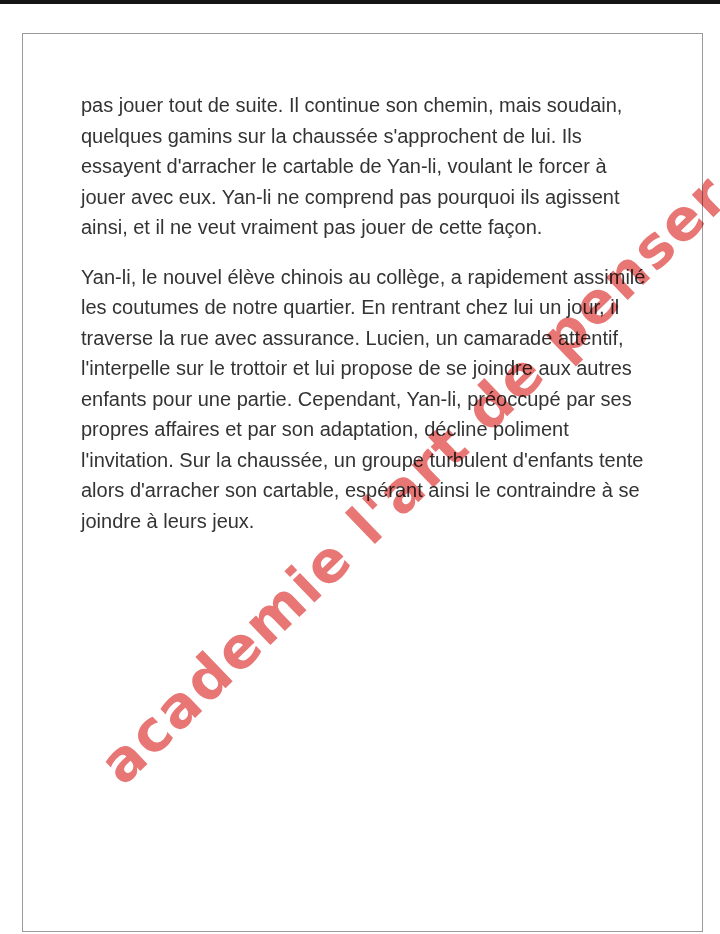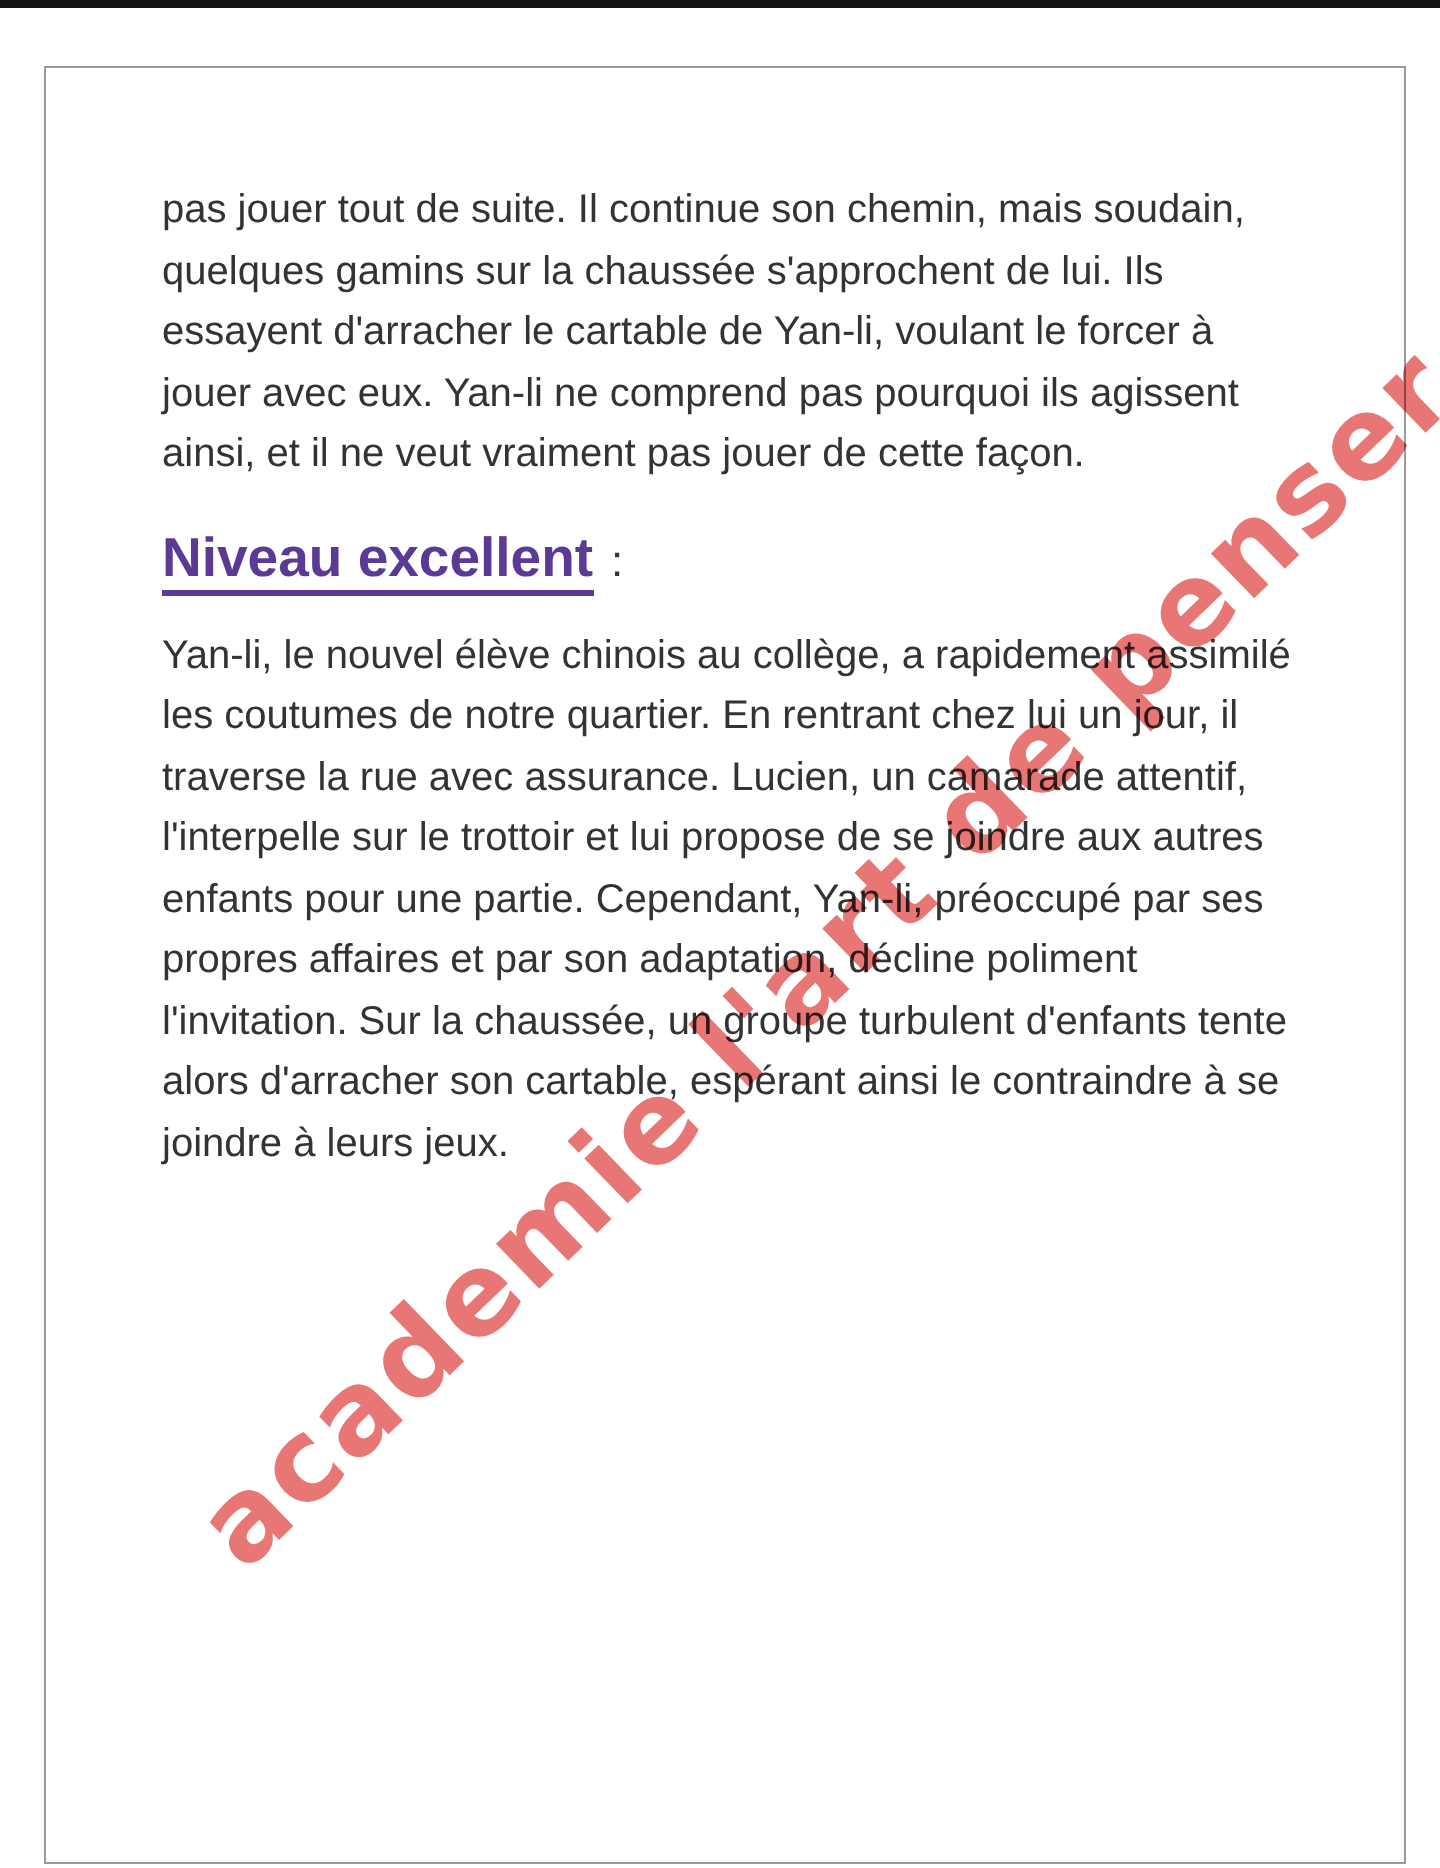"Niveau excellent :" h2.section-heading { html: <h2> <span>Niveau excellent</span><span>:</span> </h2> -> none }
